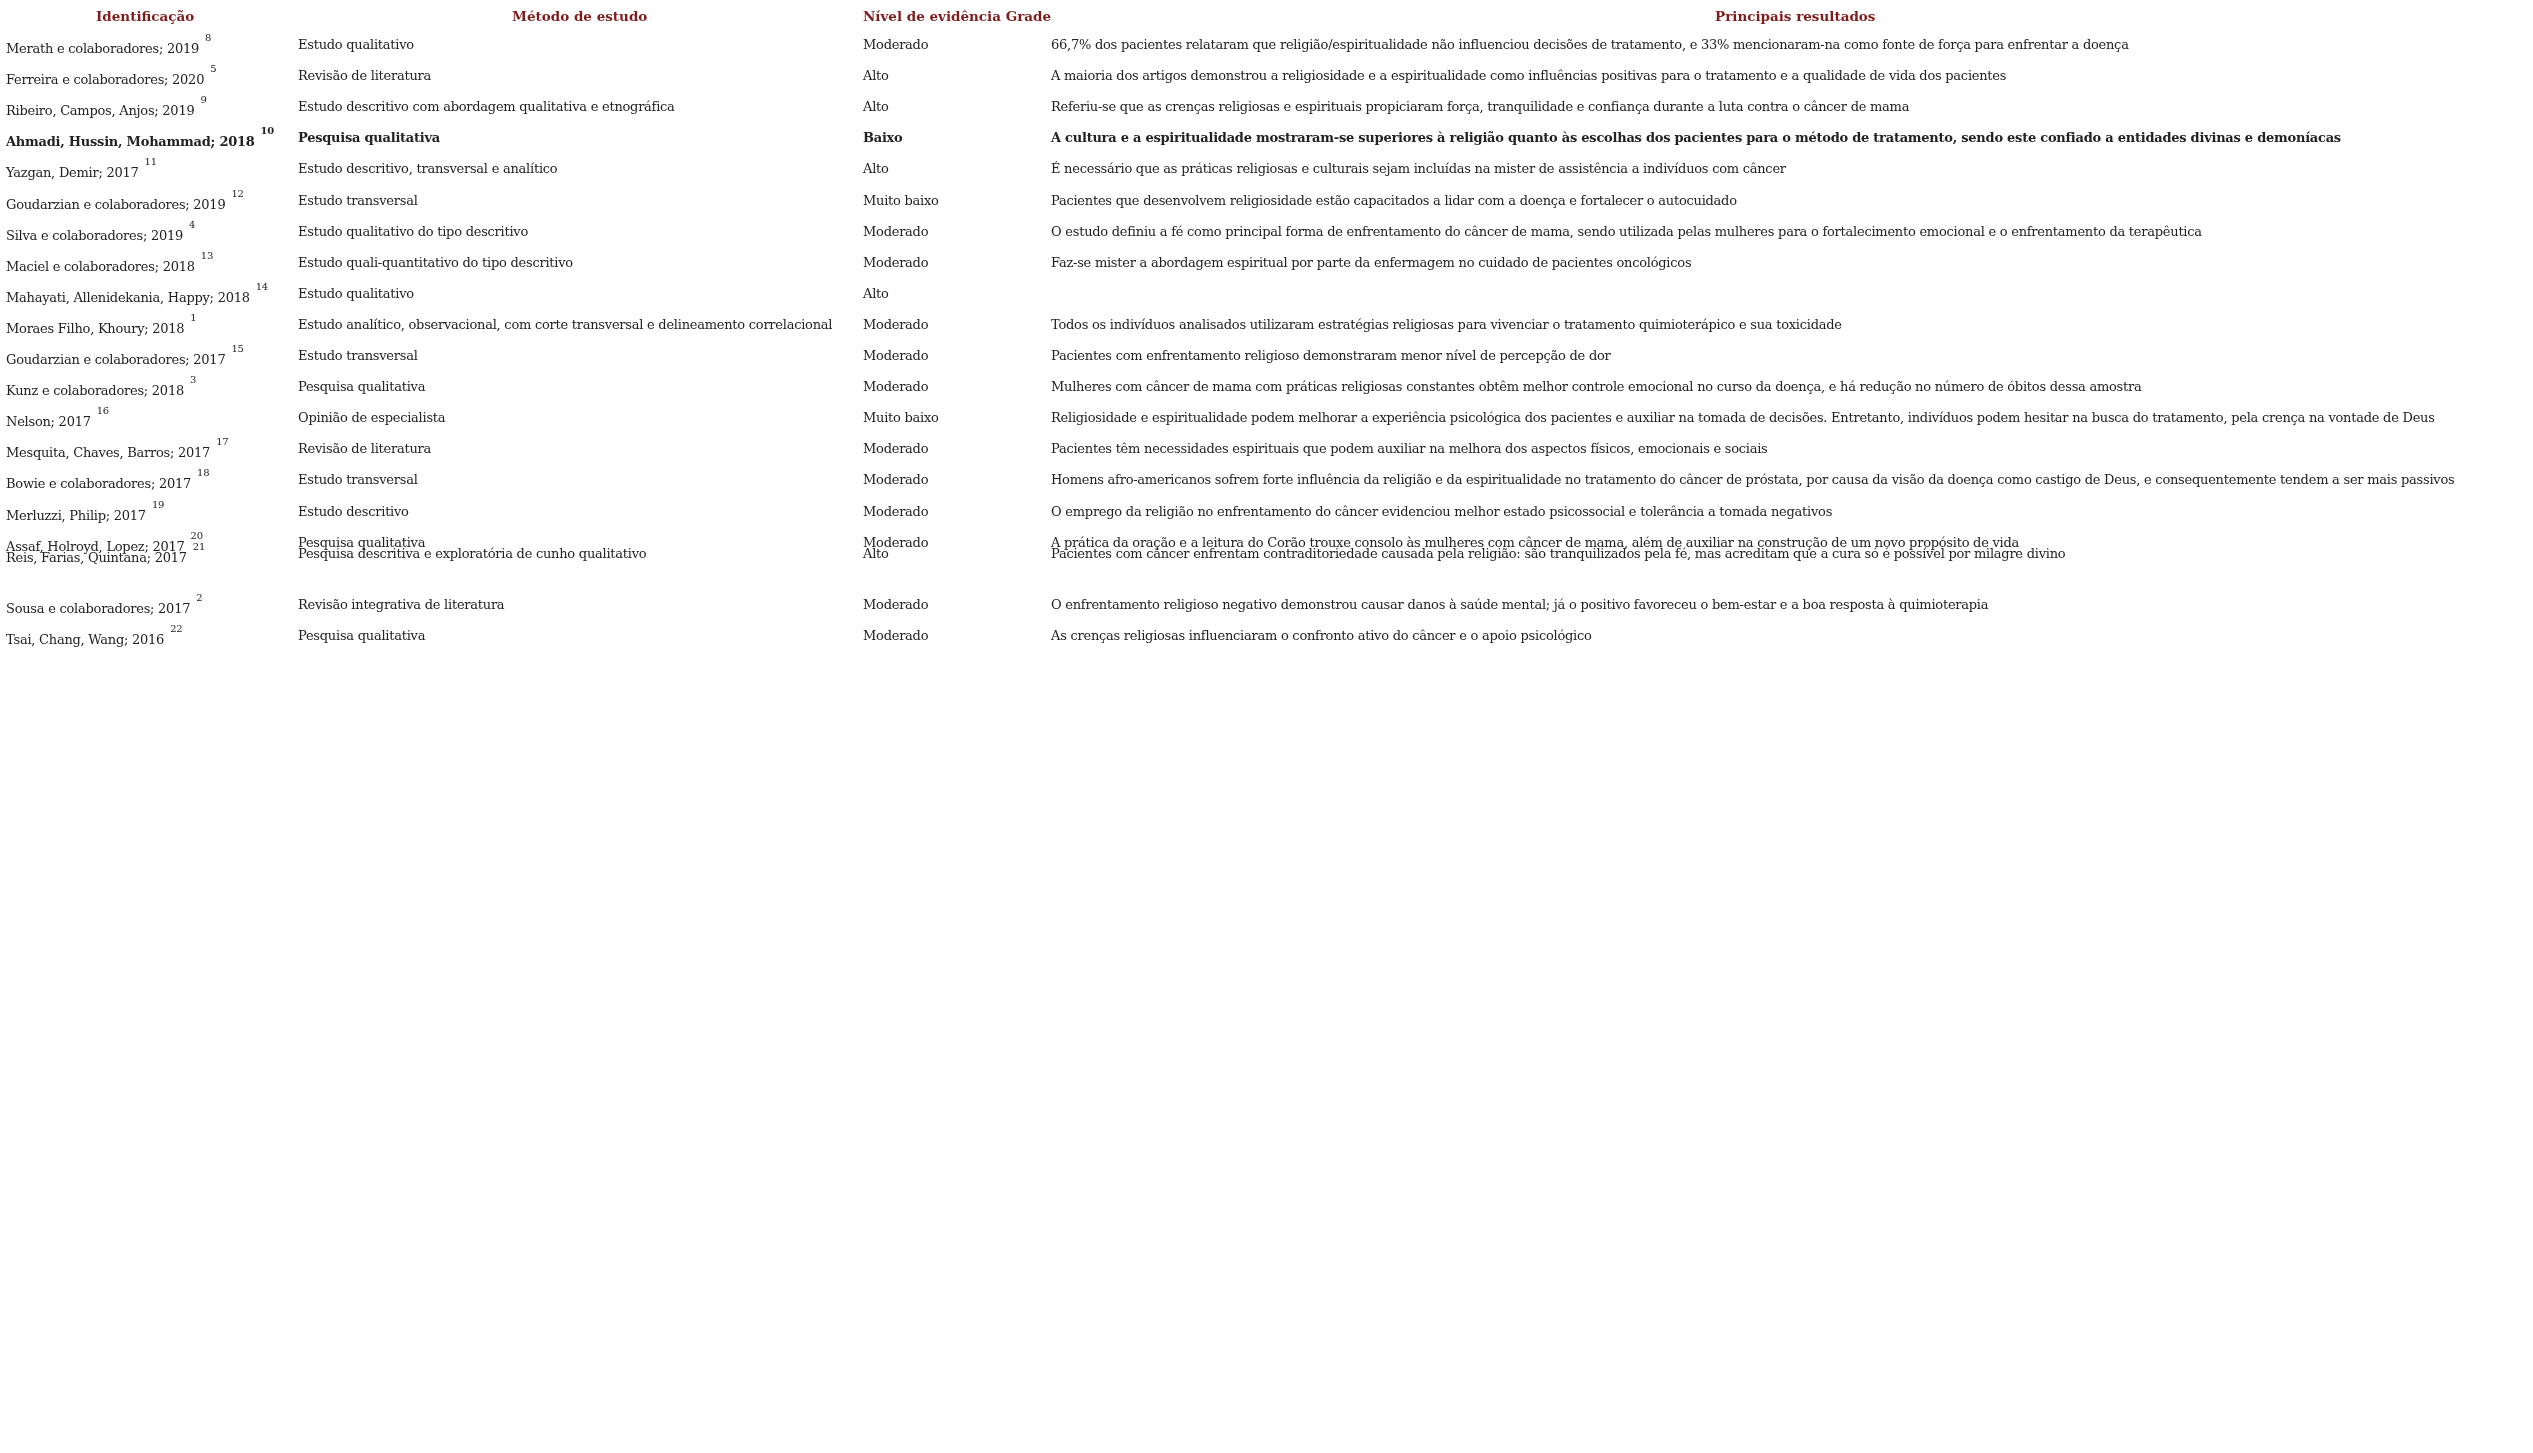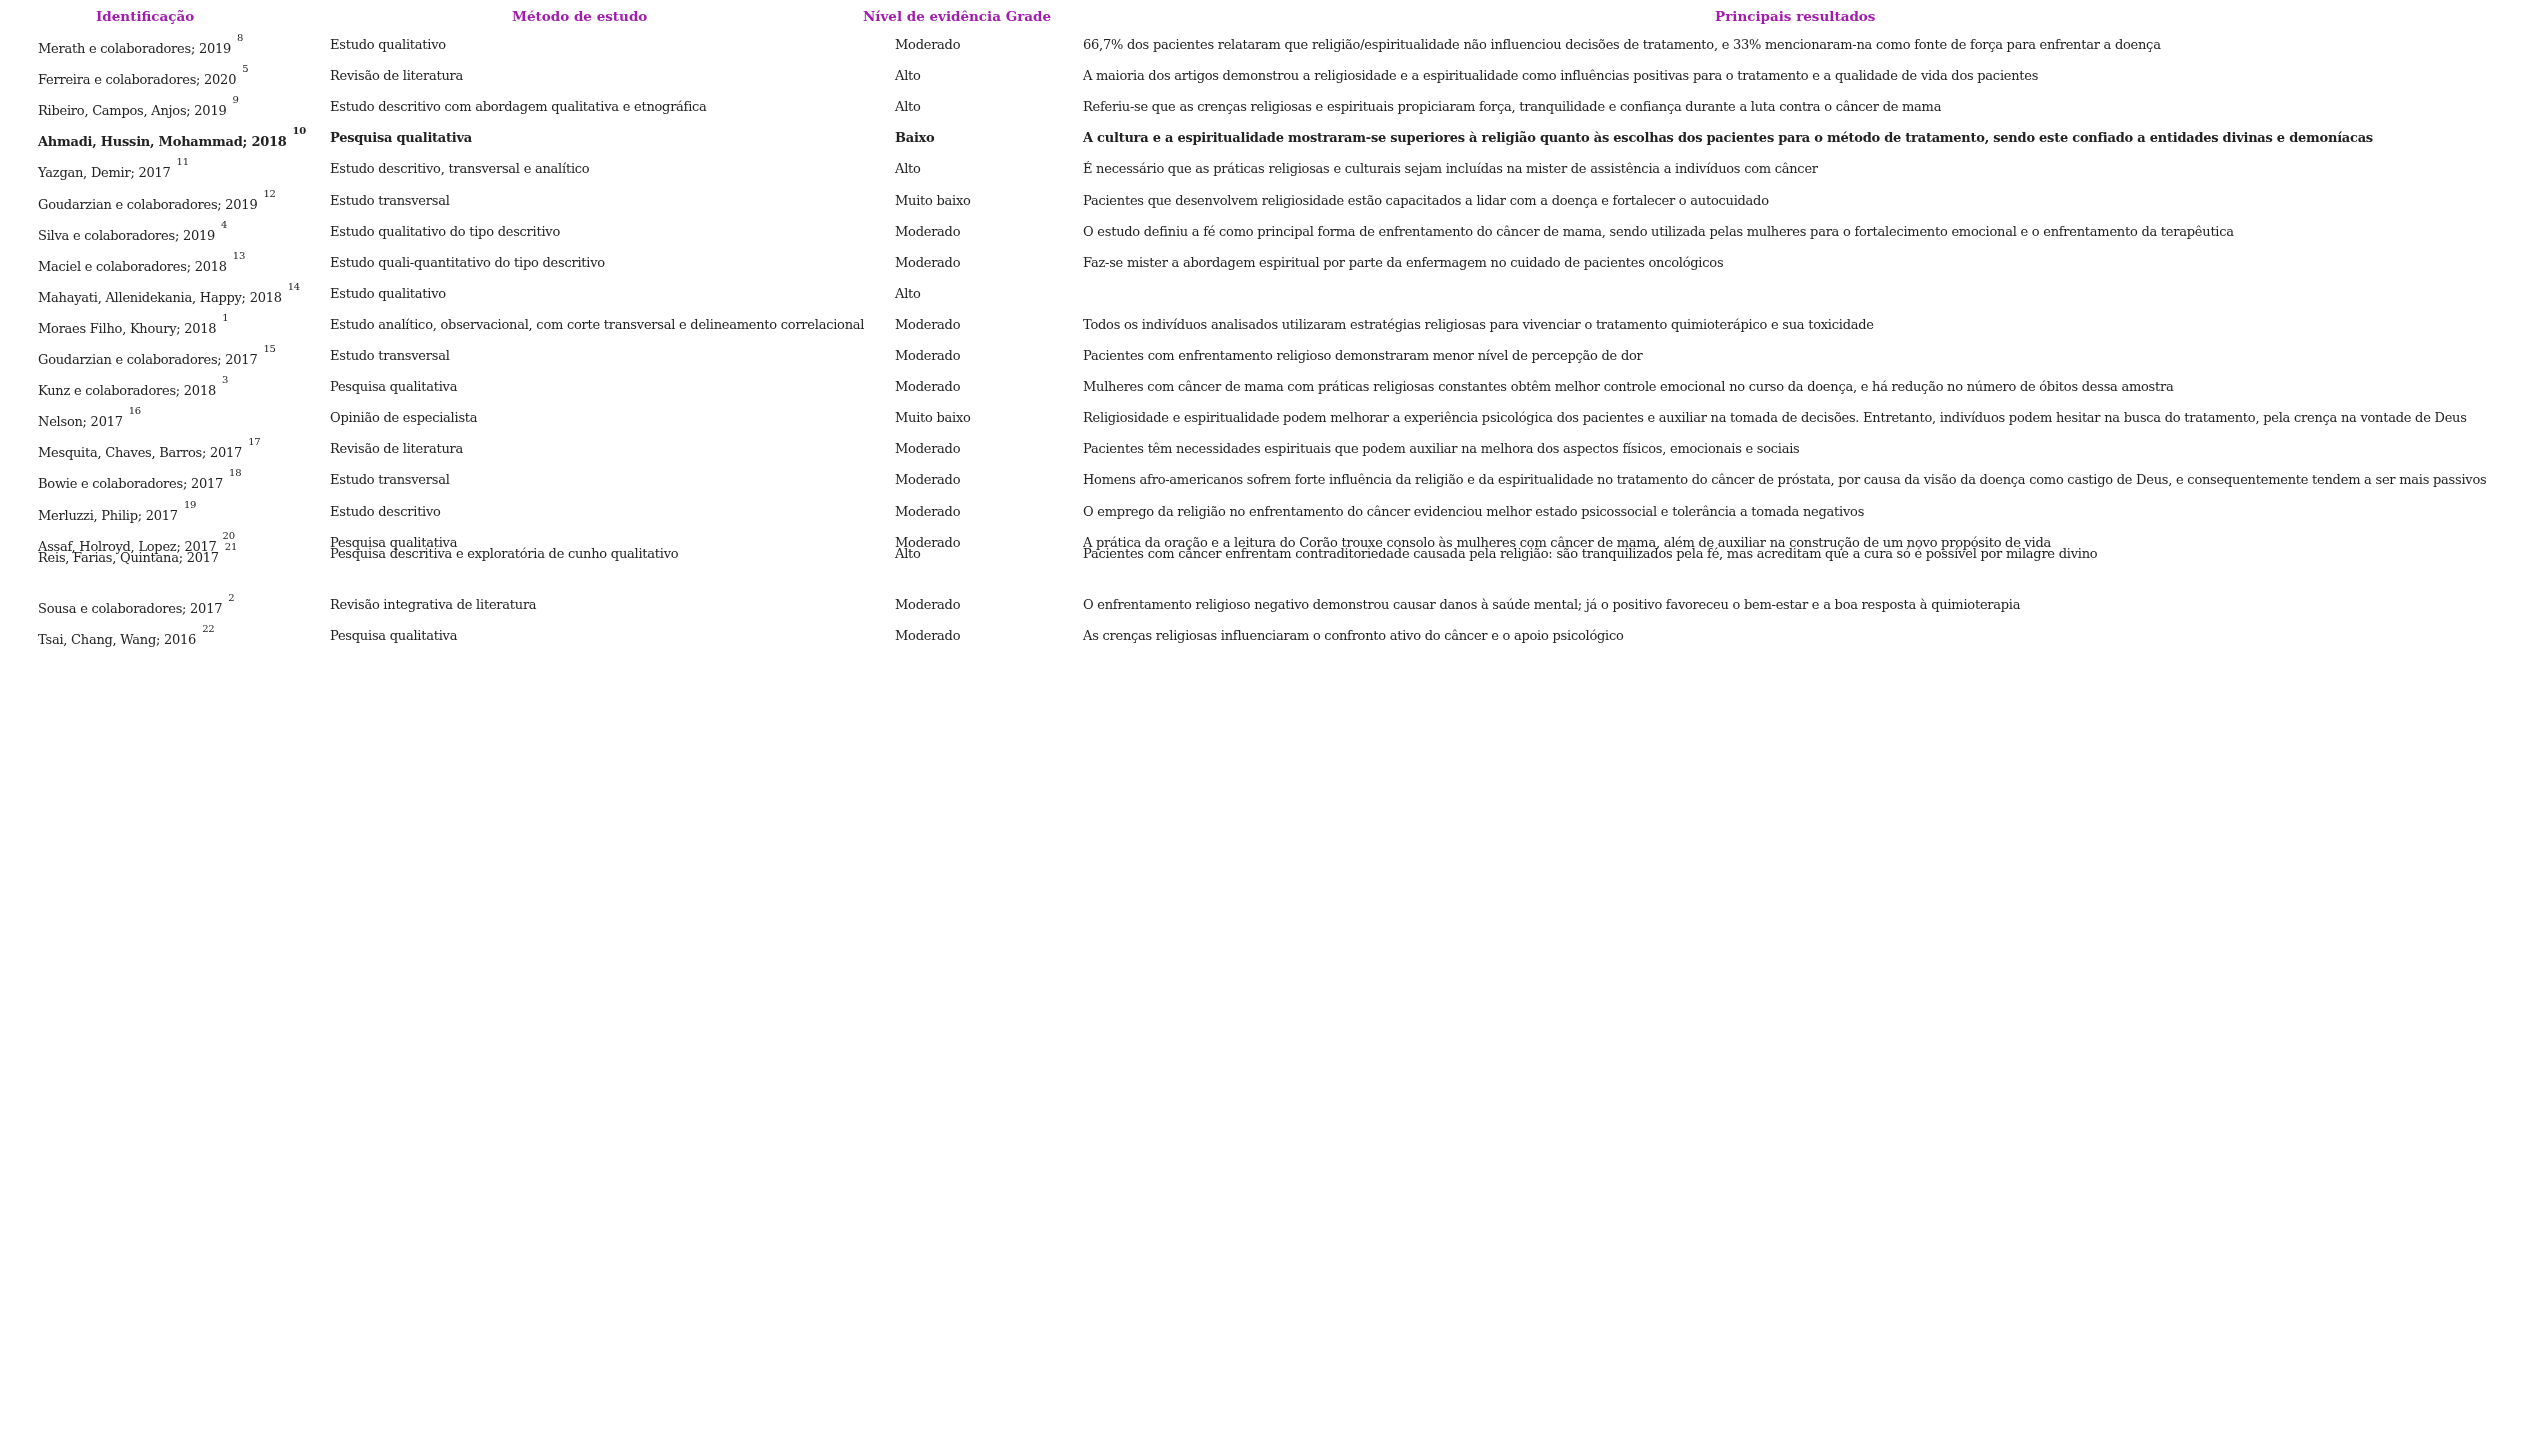"Identificação" .hdr { color: #a21caf -> #7f1d1d }
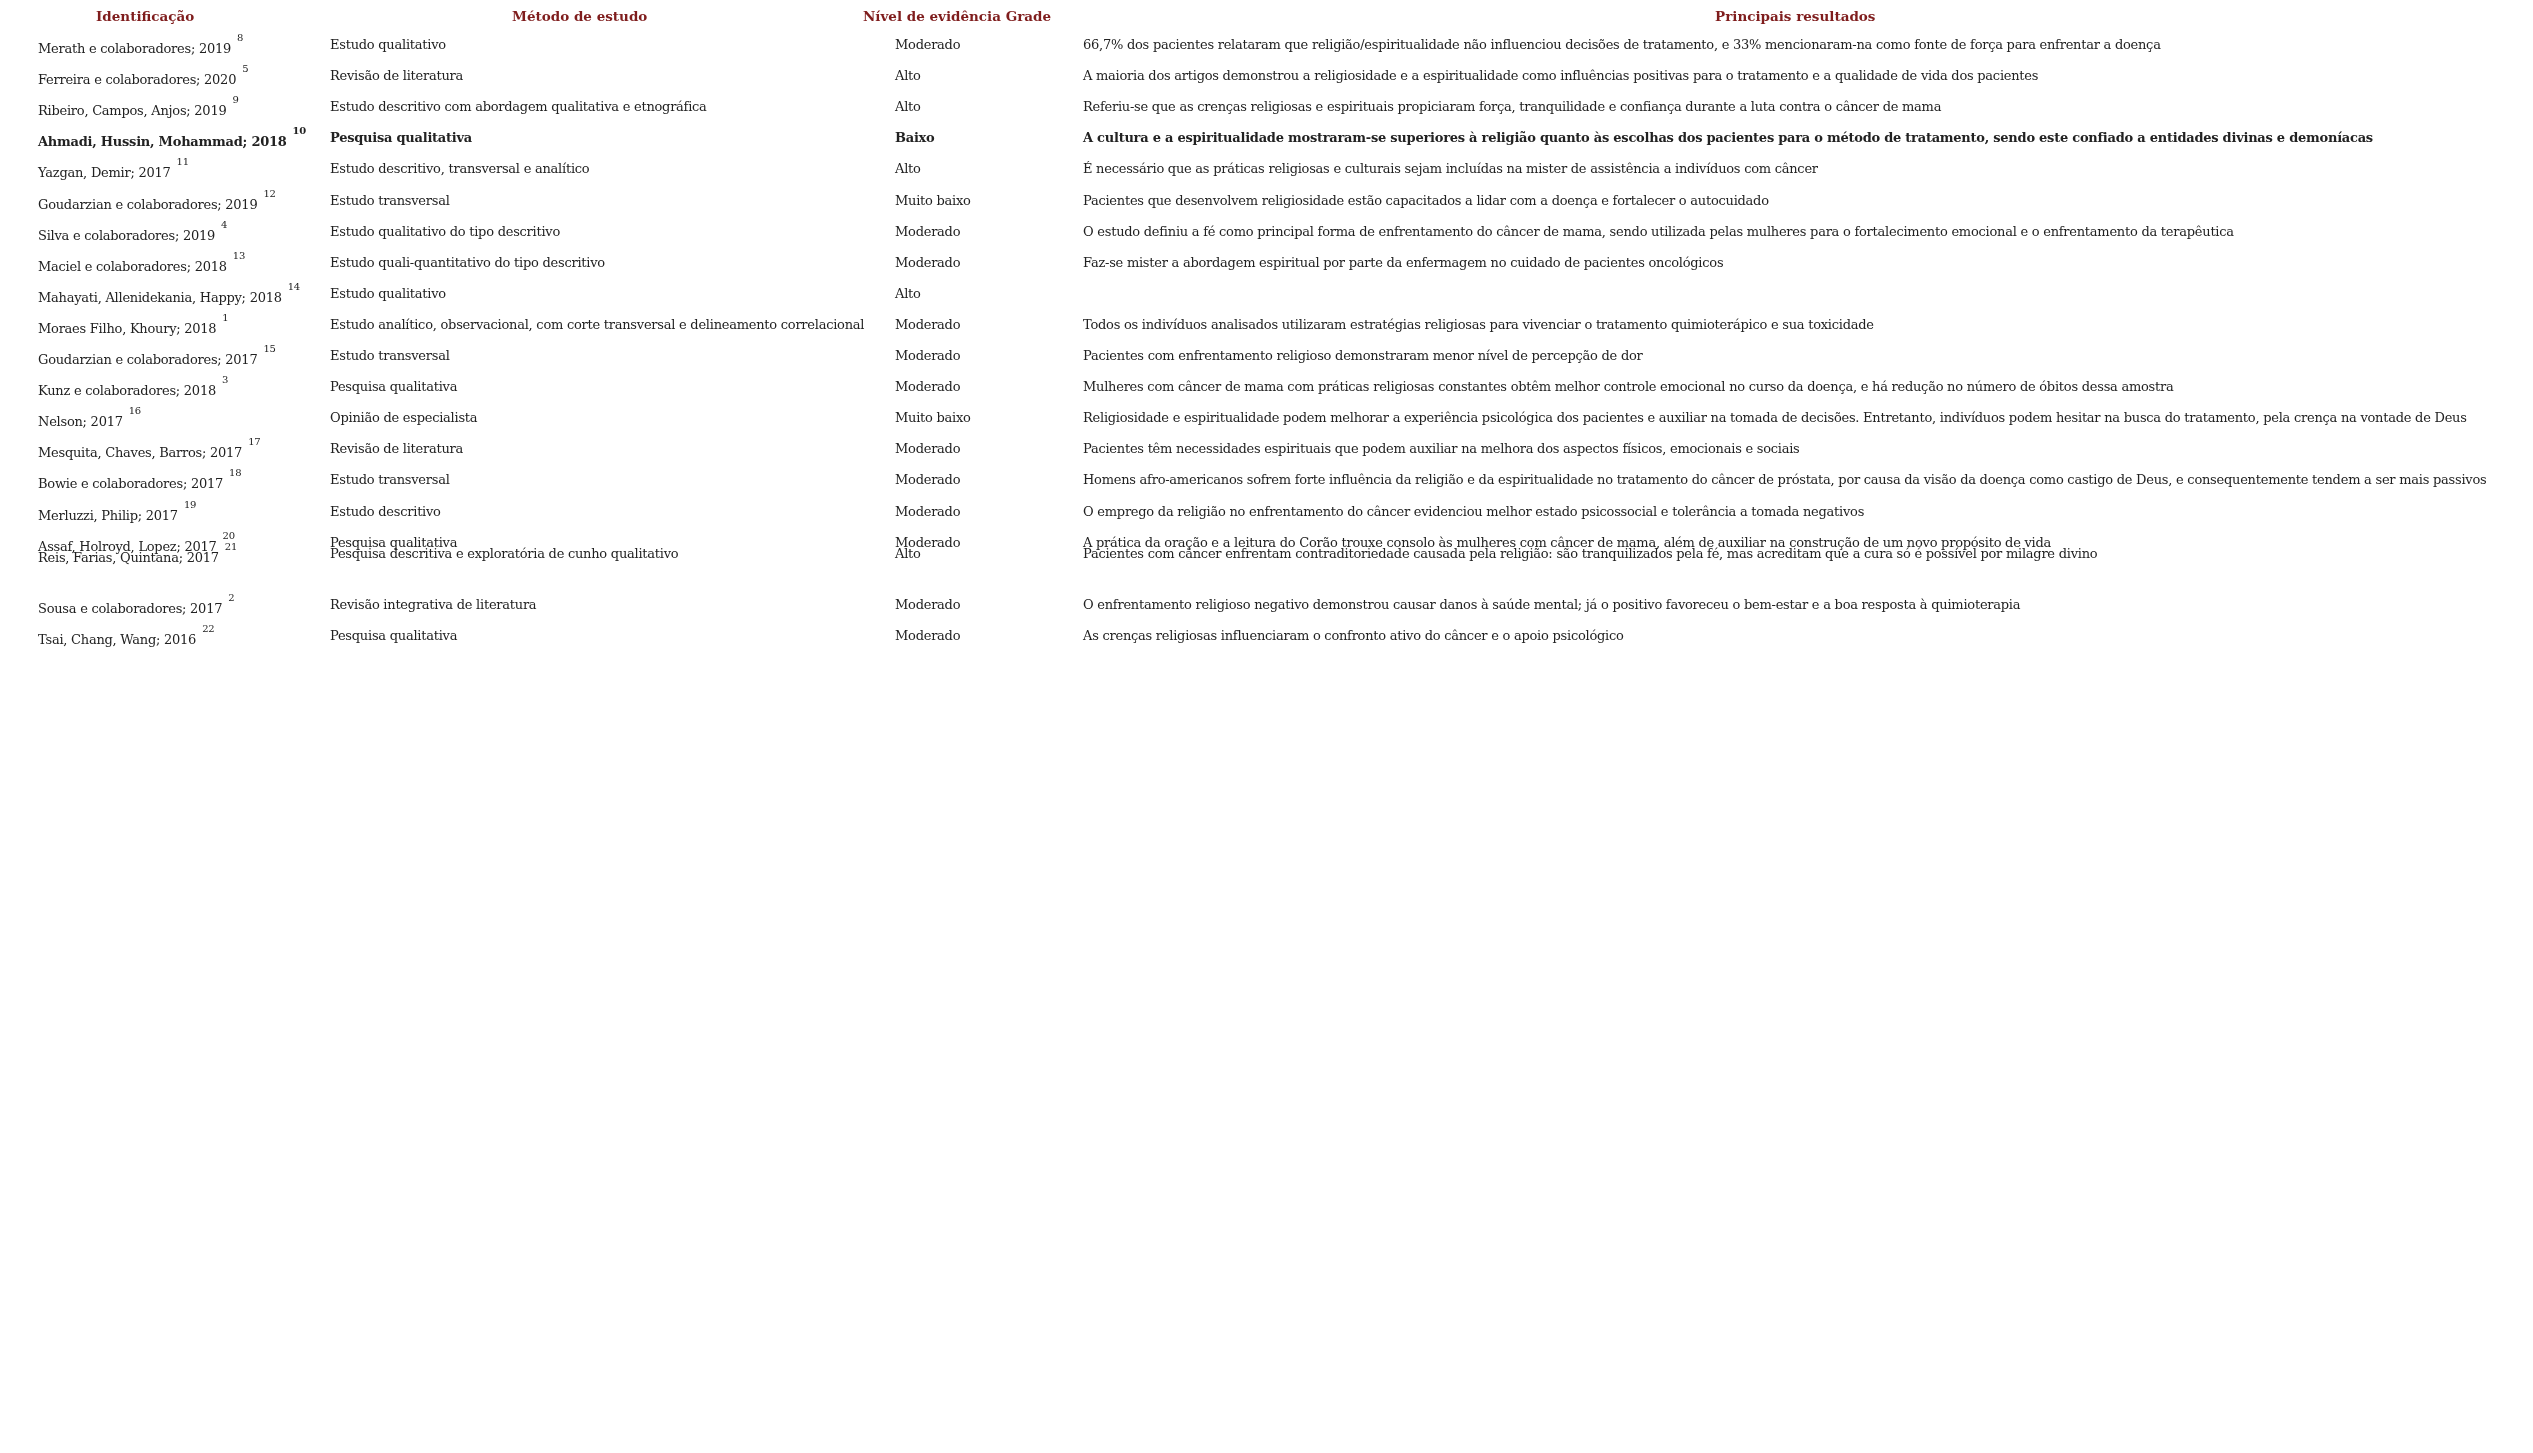"Merath e colaboradores; 20198" .row { margin-left: 32px -> none }
